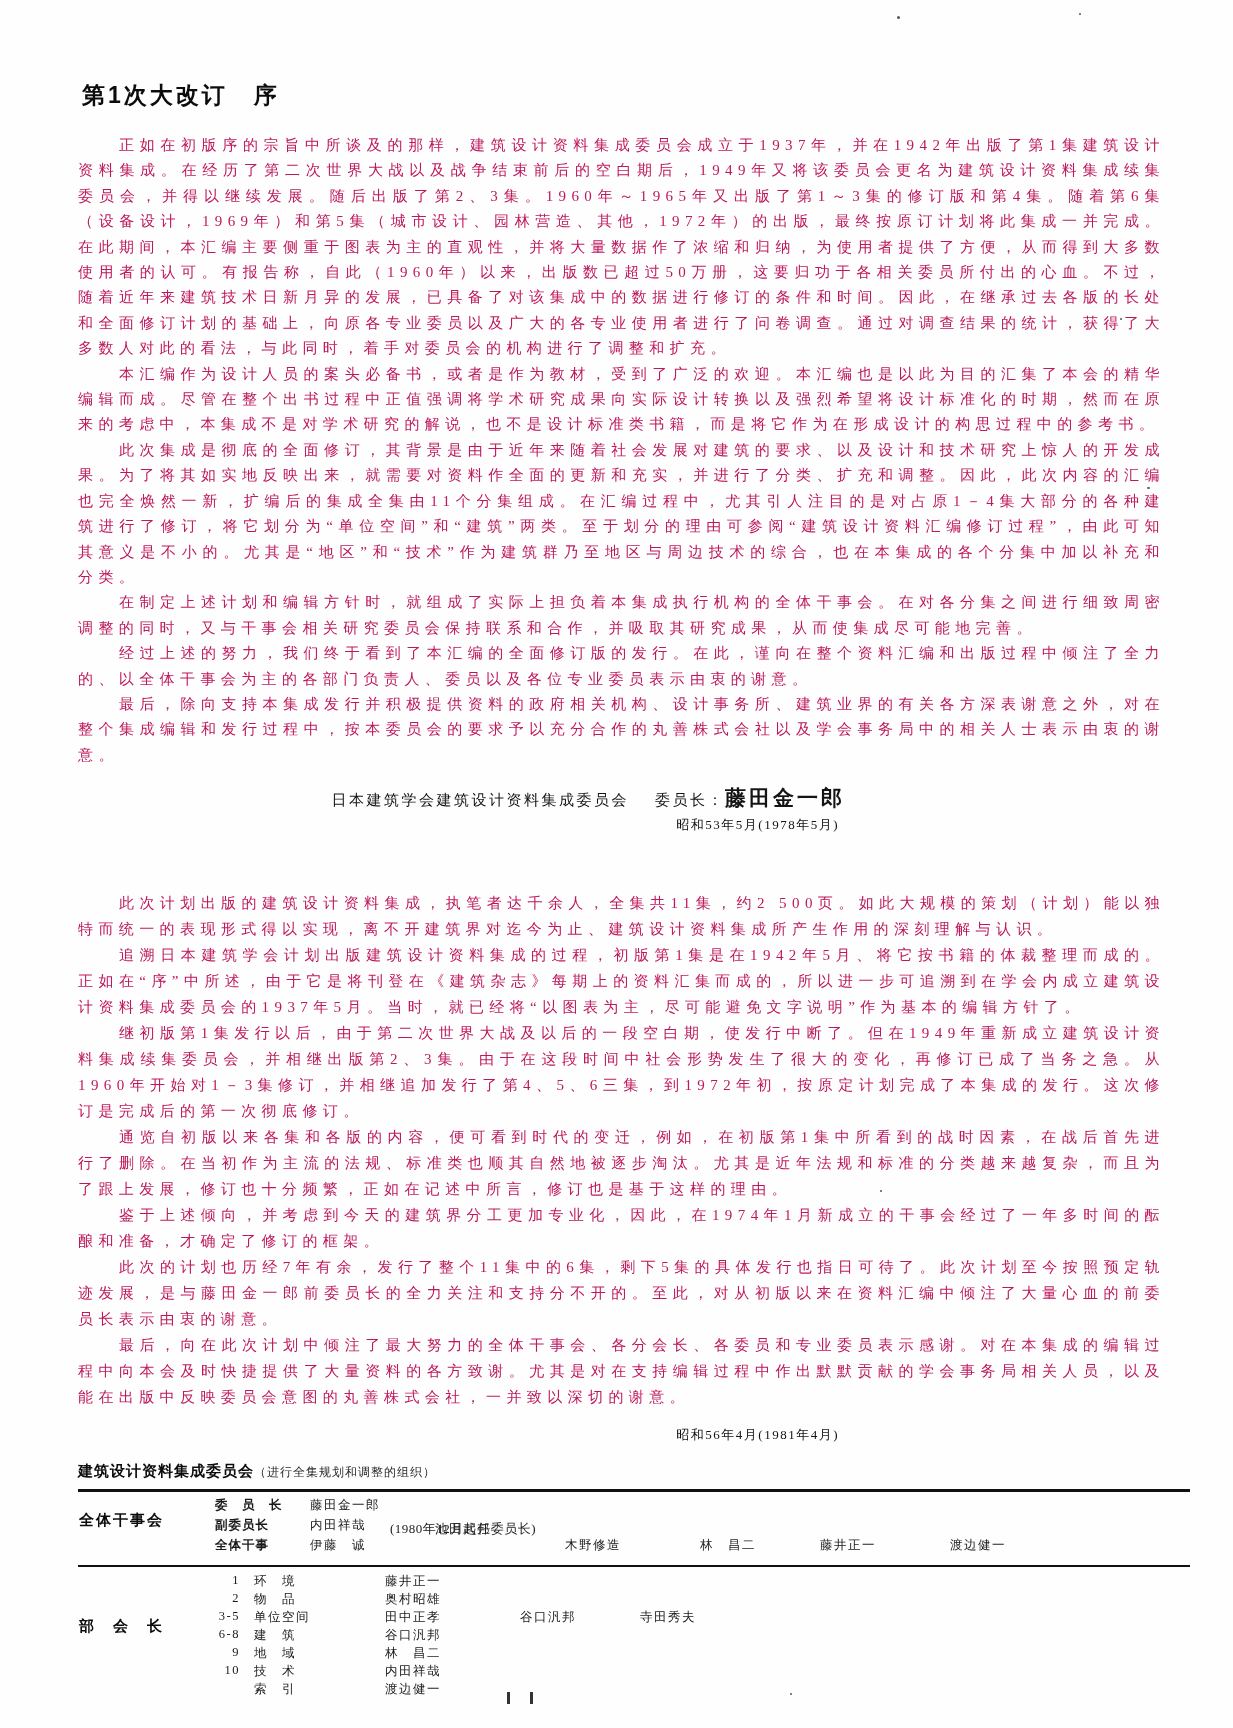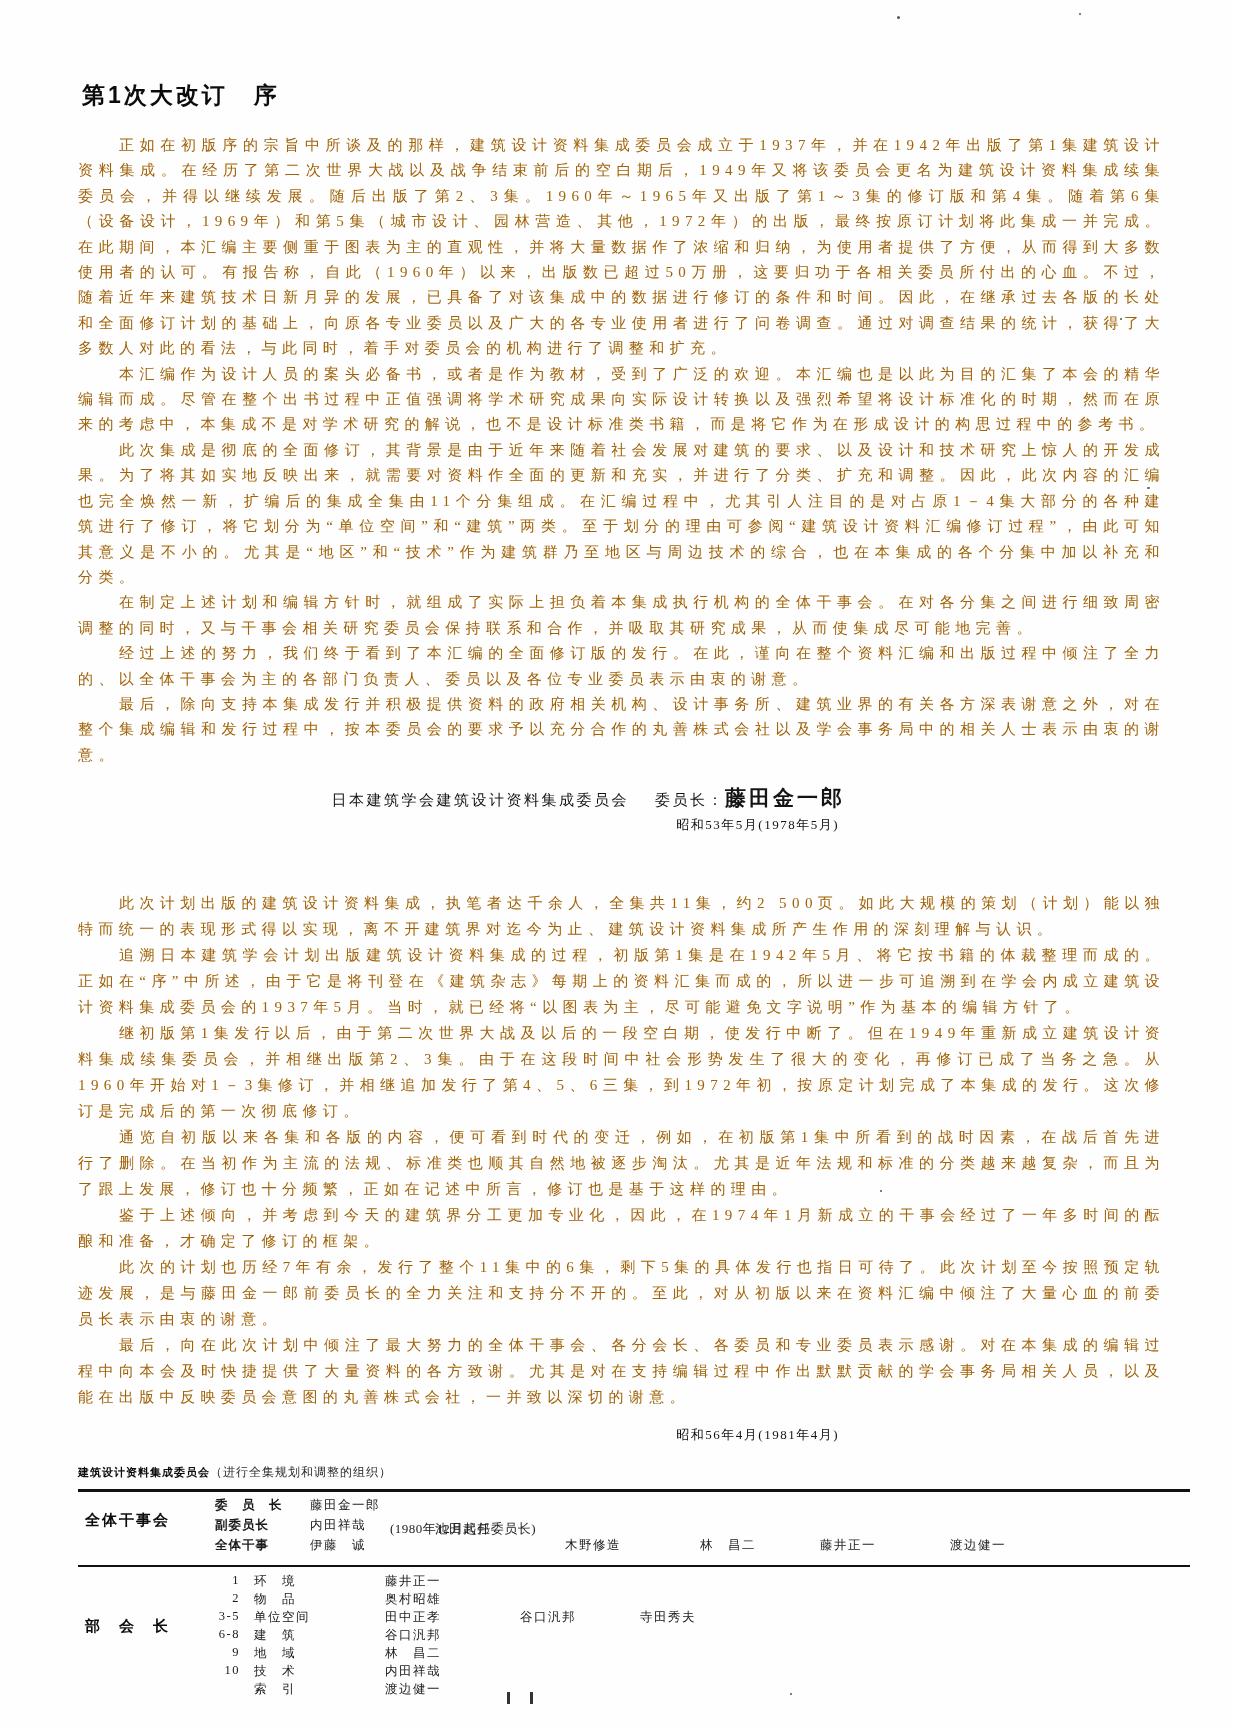"正如在初版序的宗旨中所谈及的那样，建筑设计资料集成委员会成立于1937年，并在1" .para { color: #a16207 -> #be185d }
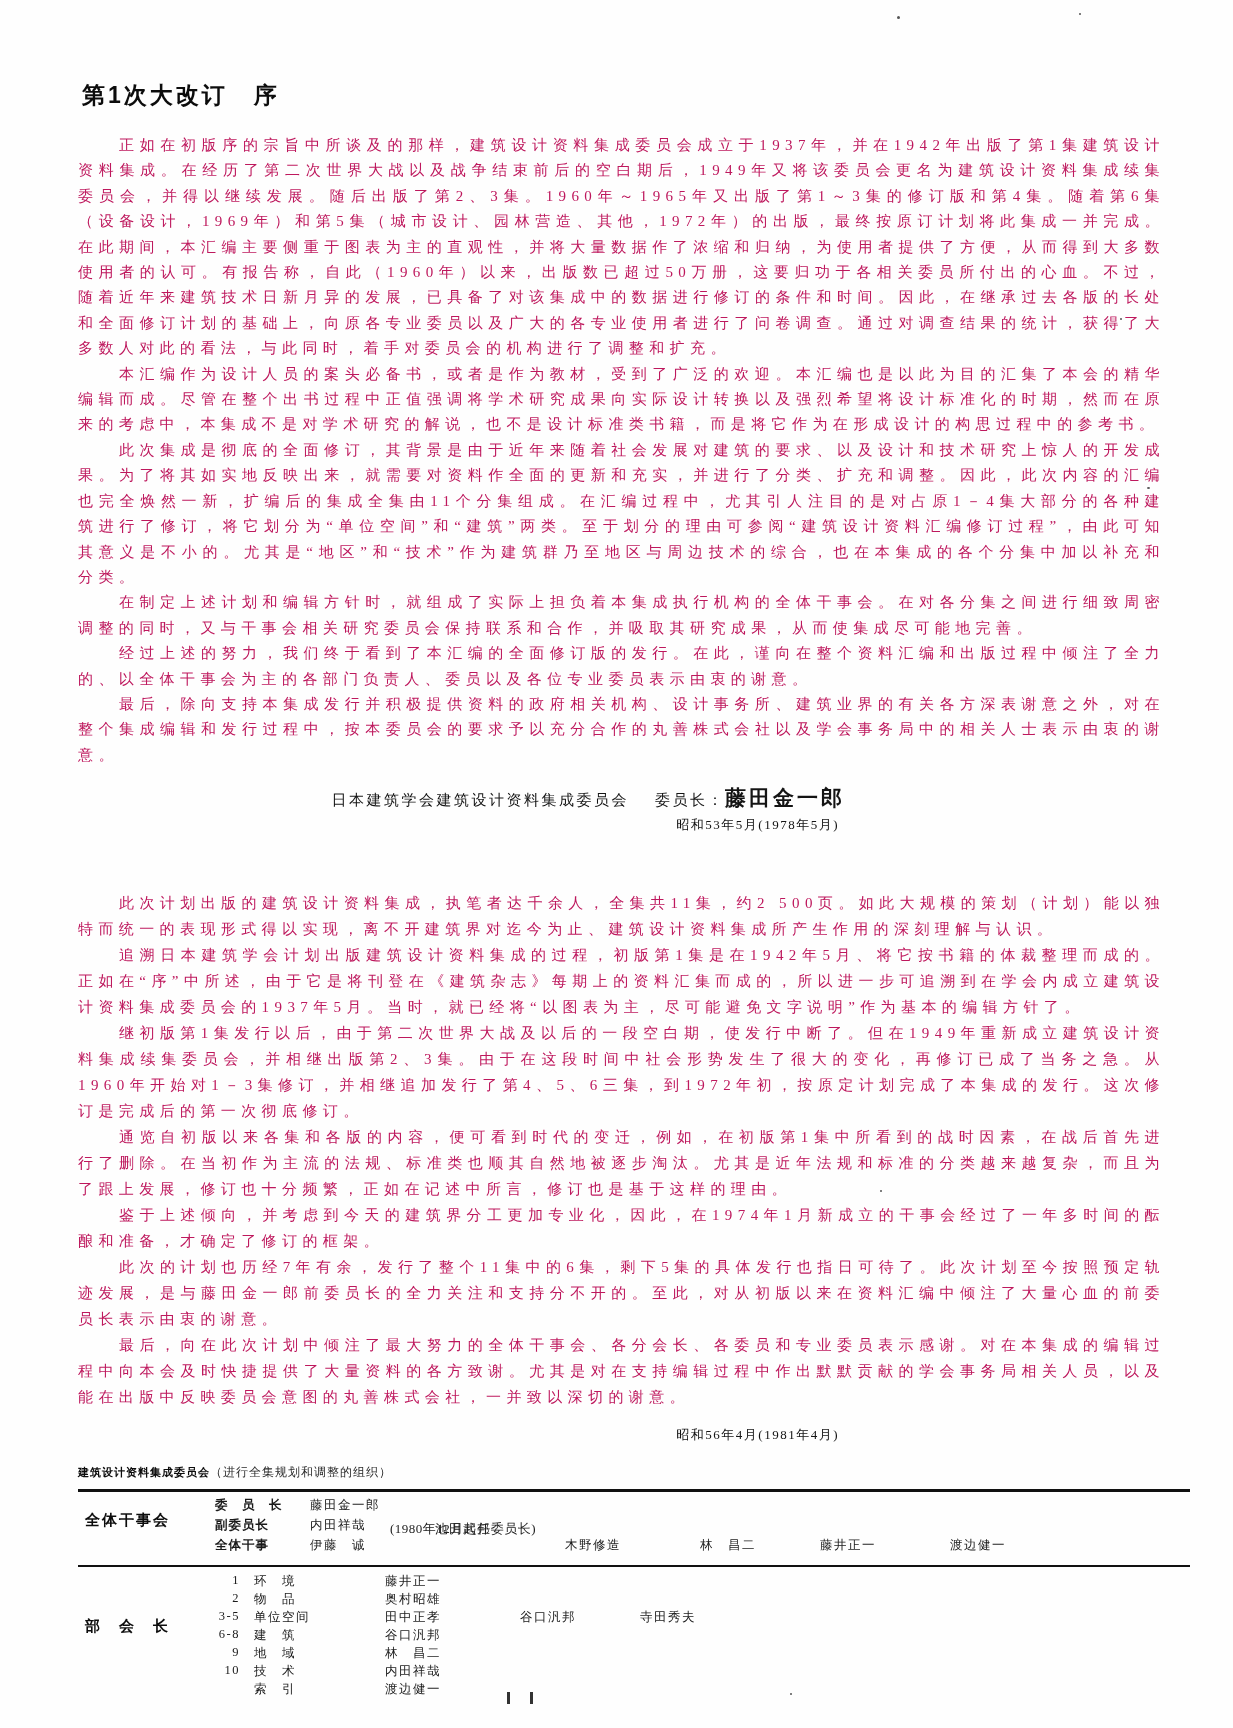"建筑设计资料集成委员会" .tbl-heading-main { font-size: 11px -> 15px }
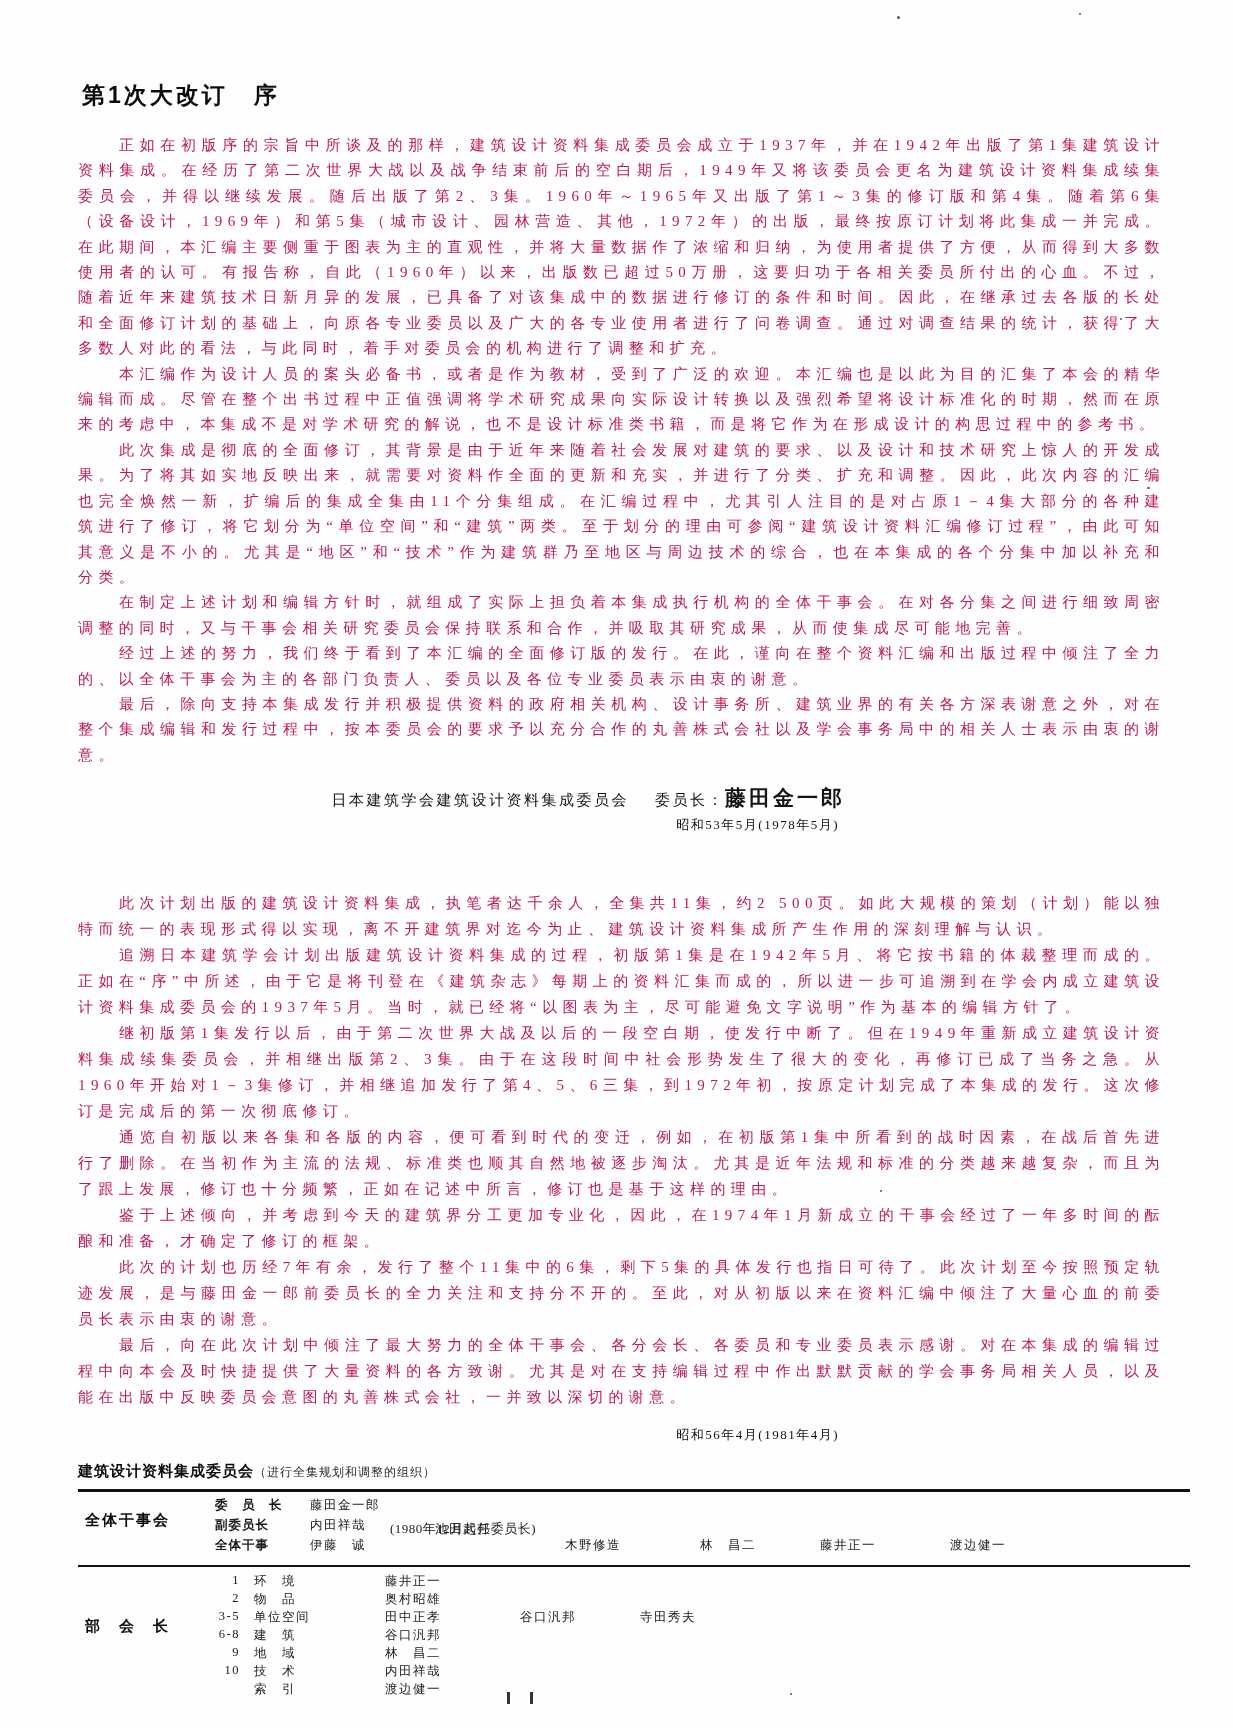"全体干事会" .grp-label { left: 7px -> 1px }
